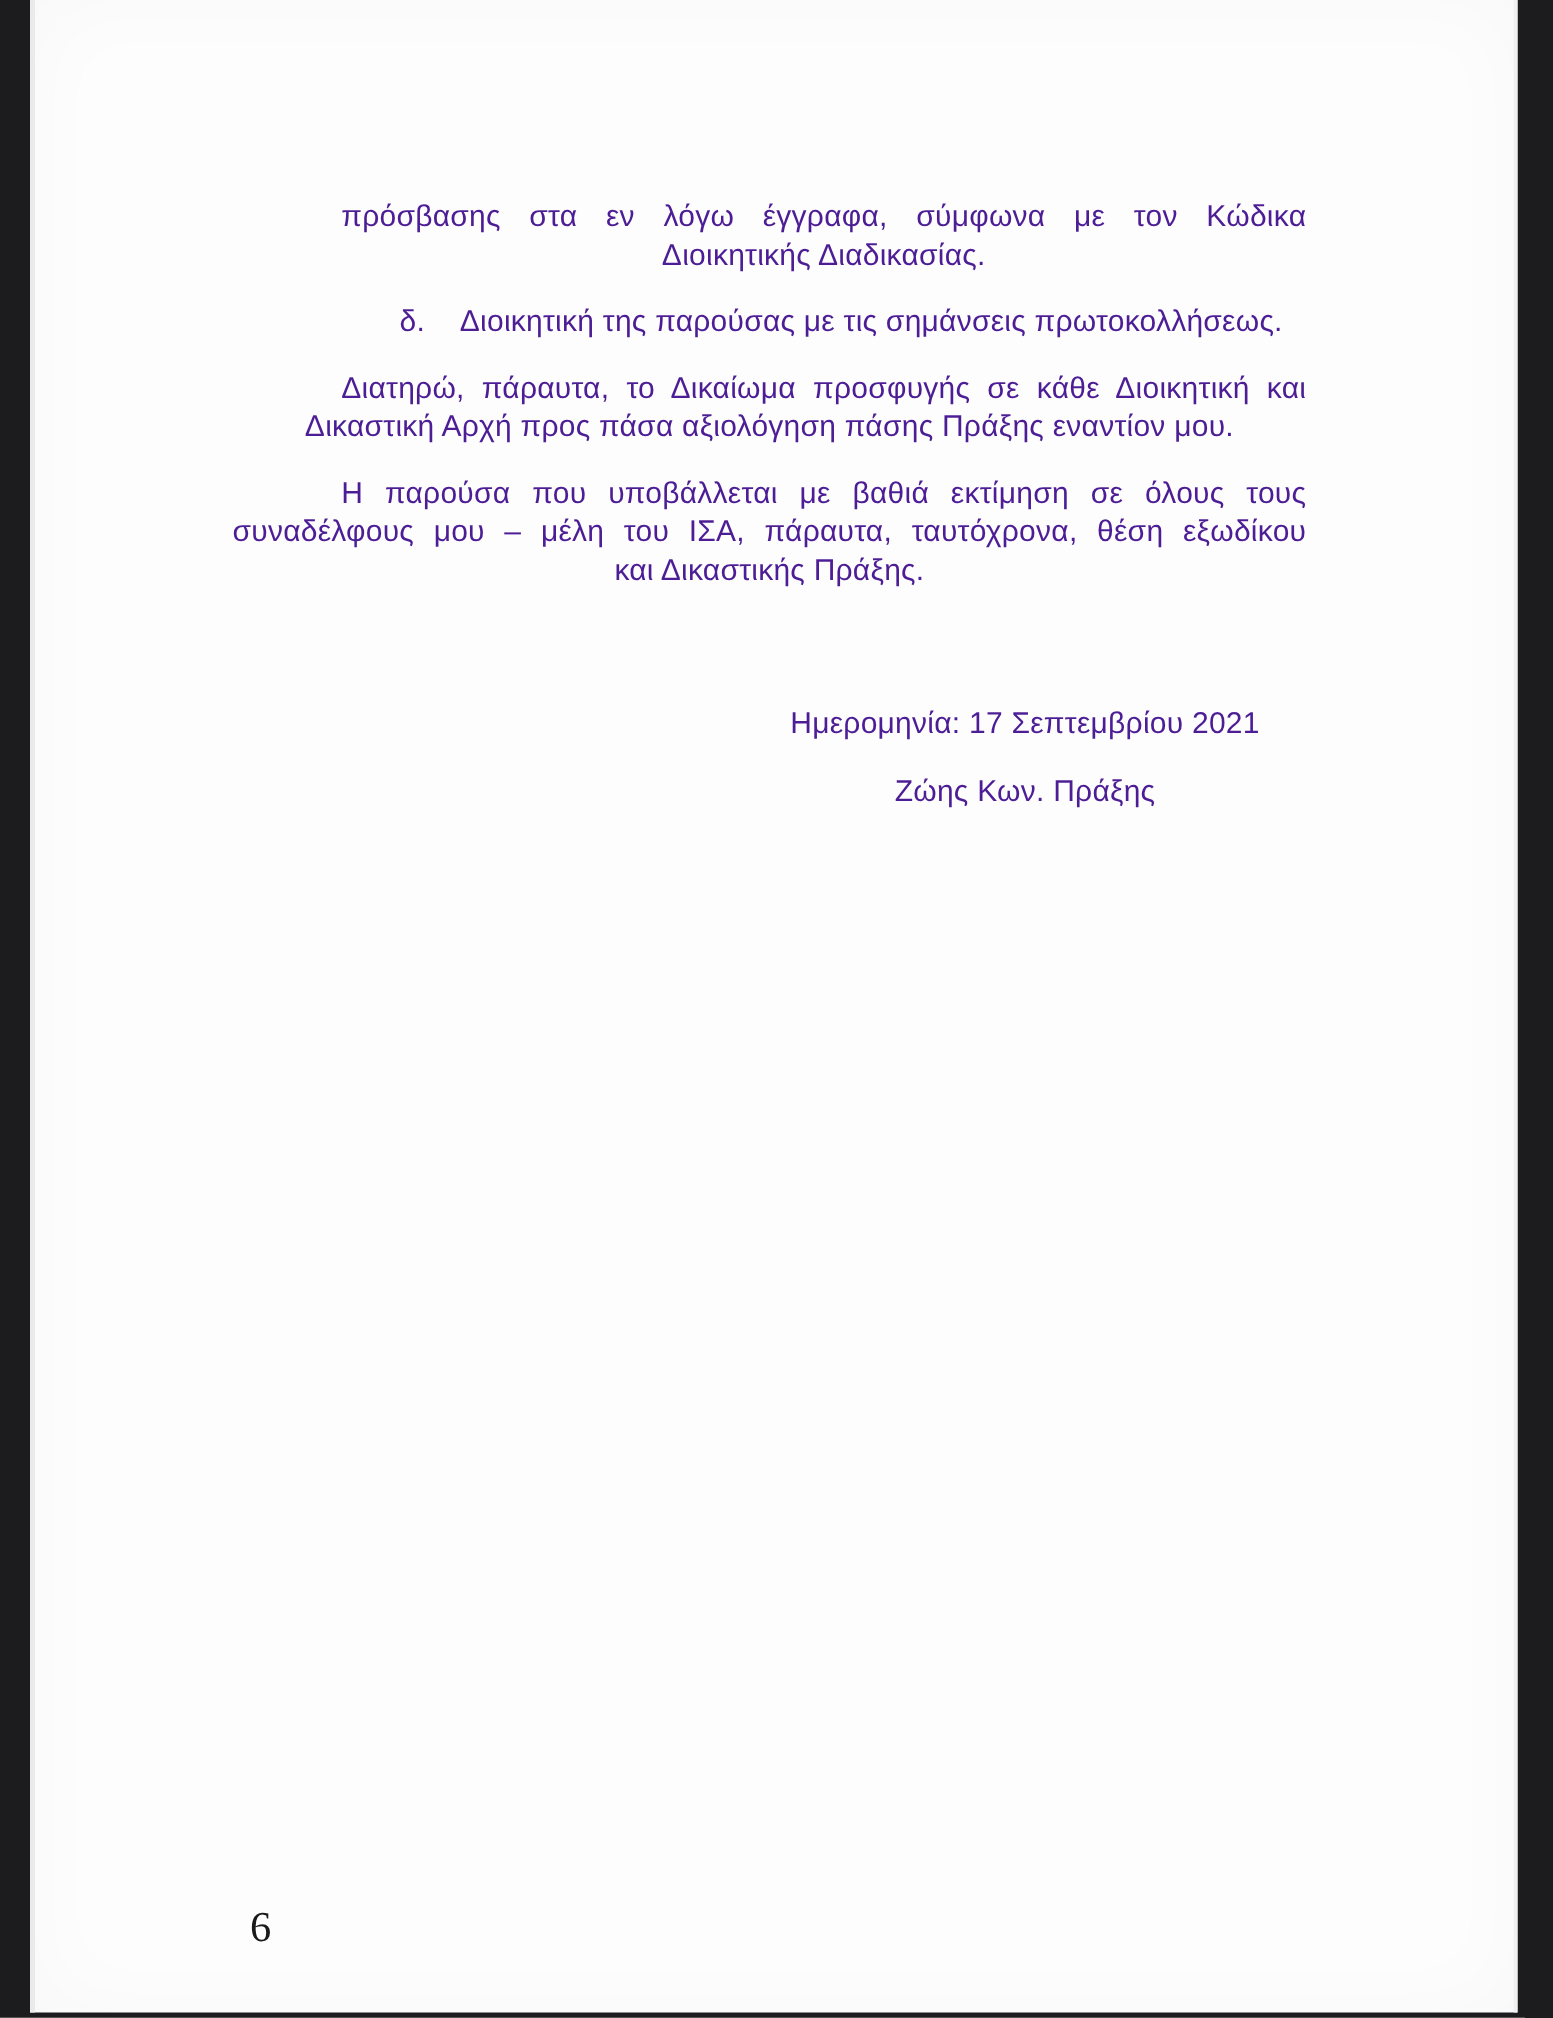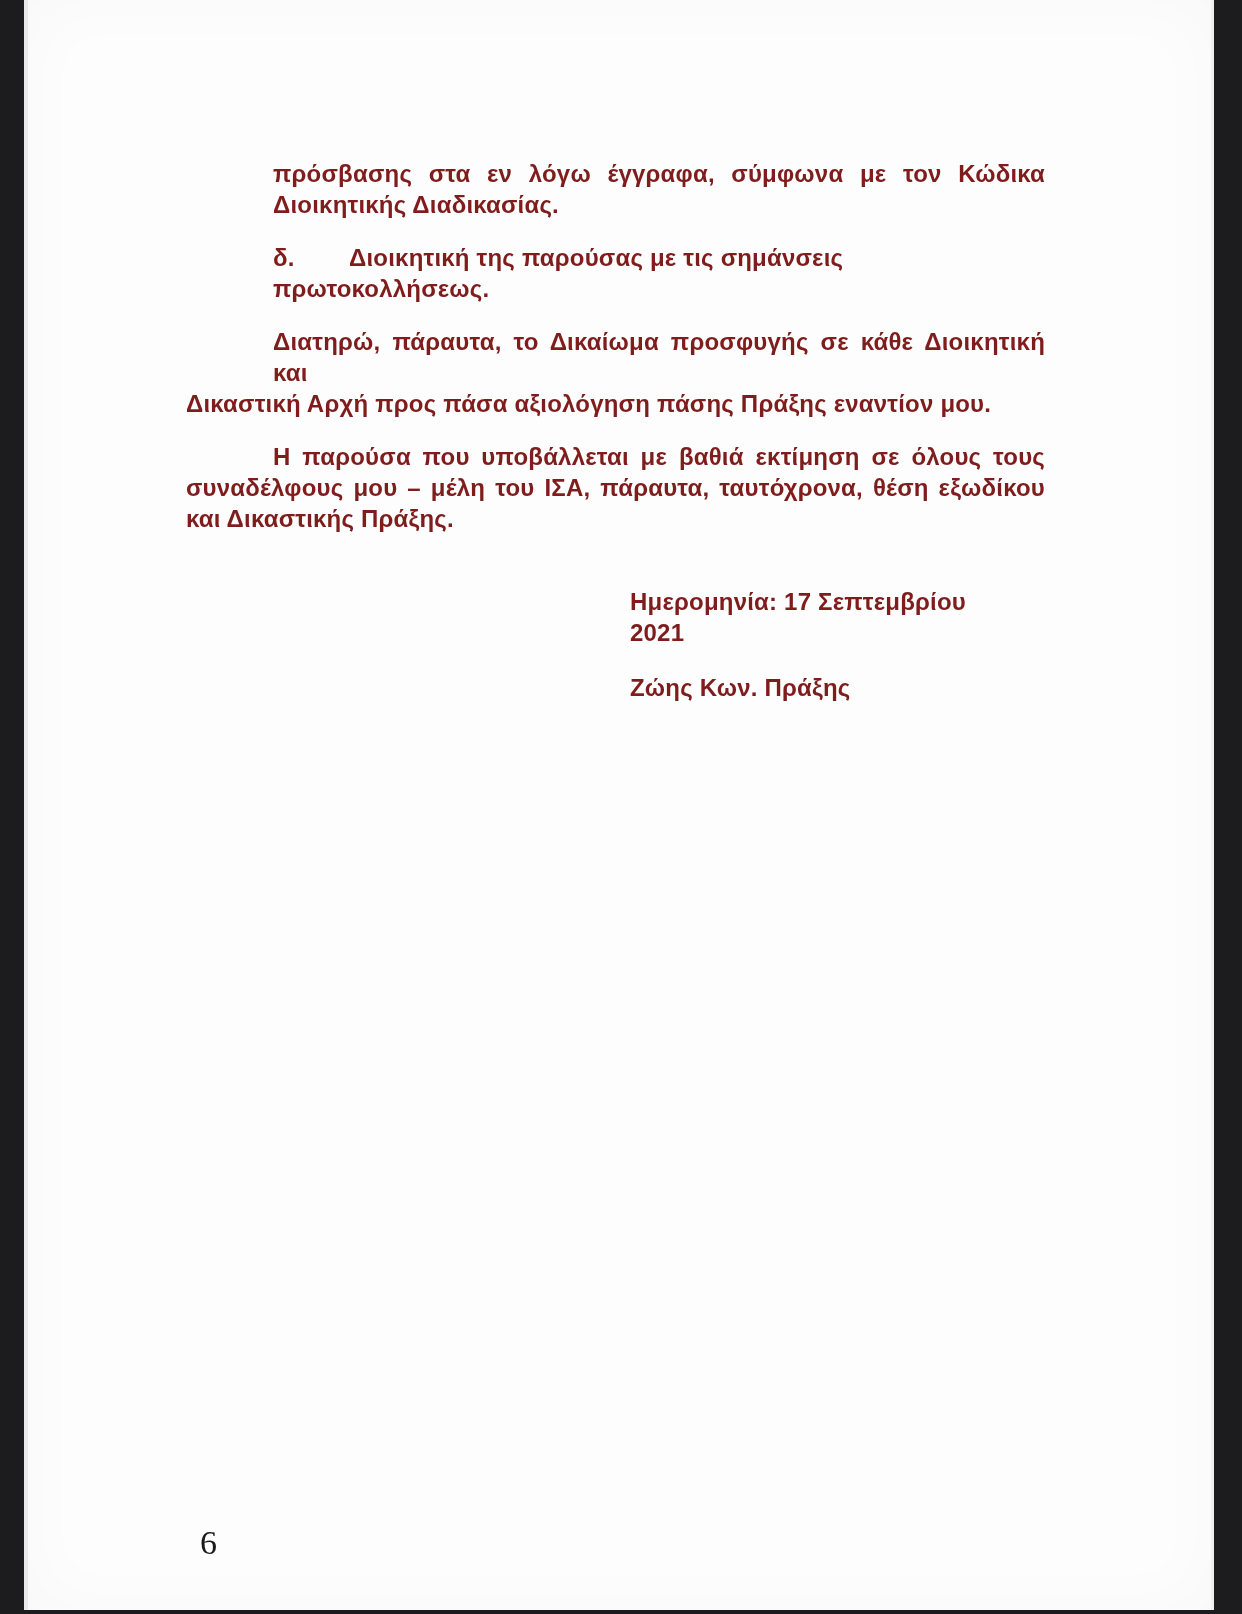"πρόσβασης στα εν λόγω έγγραφα," .doc { color: #7f1d1d -> #4c1d95; font-weight: bold -> normal }
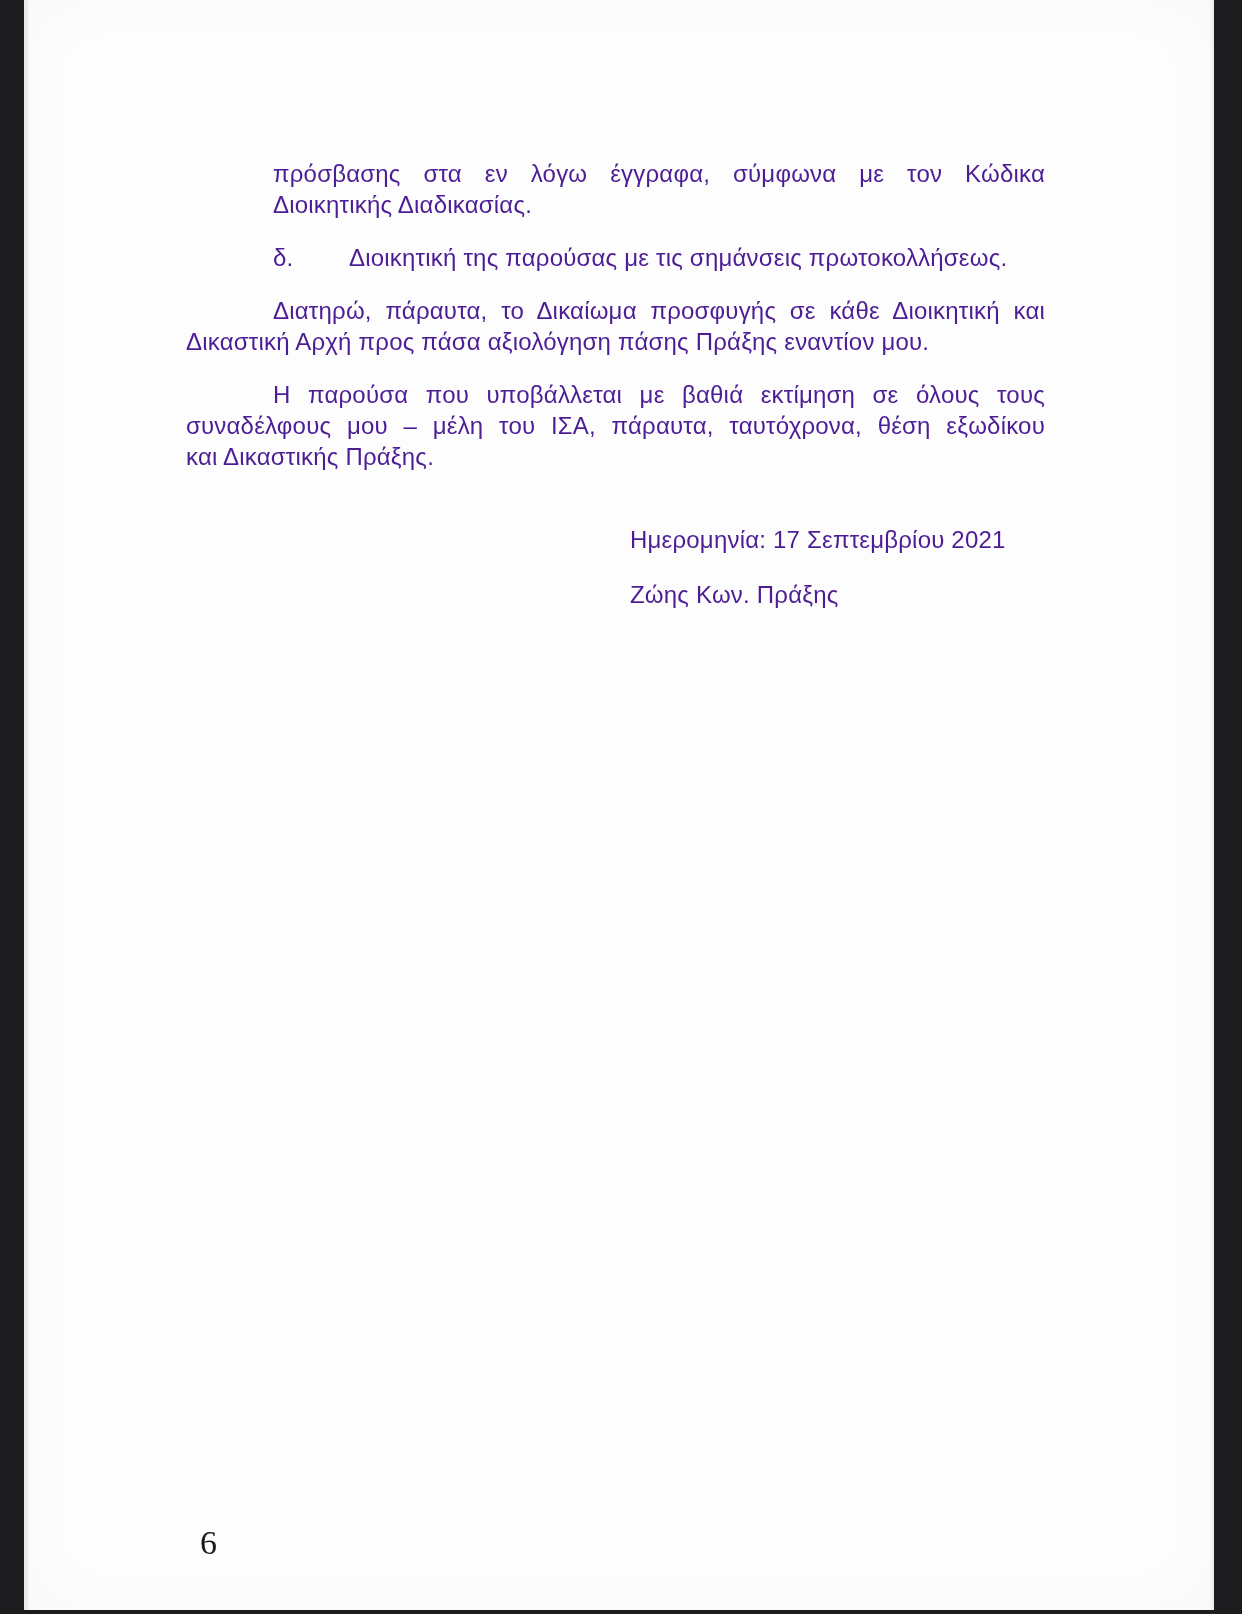"Διοικητικής Διαδικασίας." .line { text-align: left -> center }
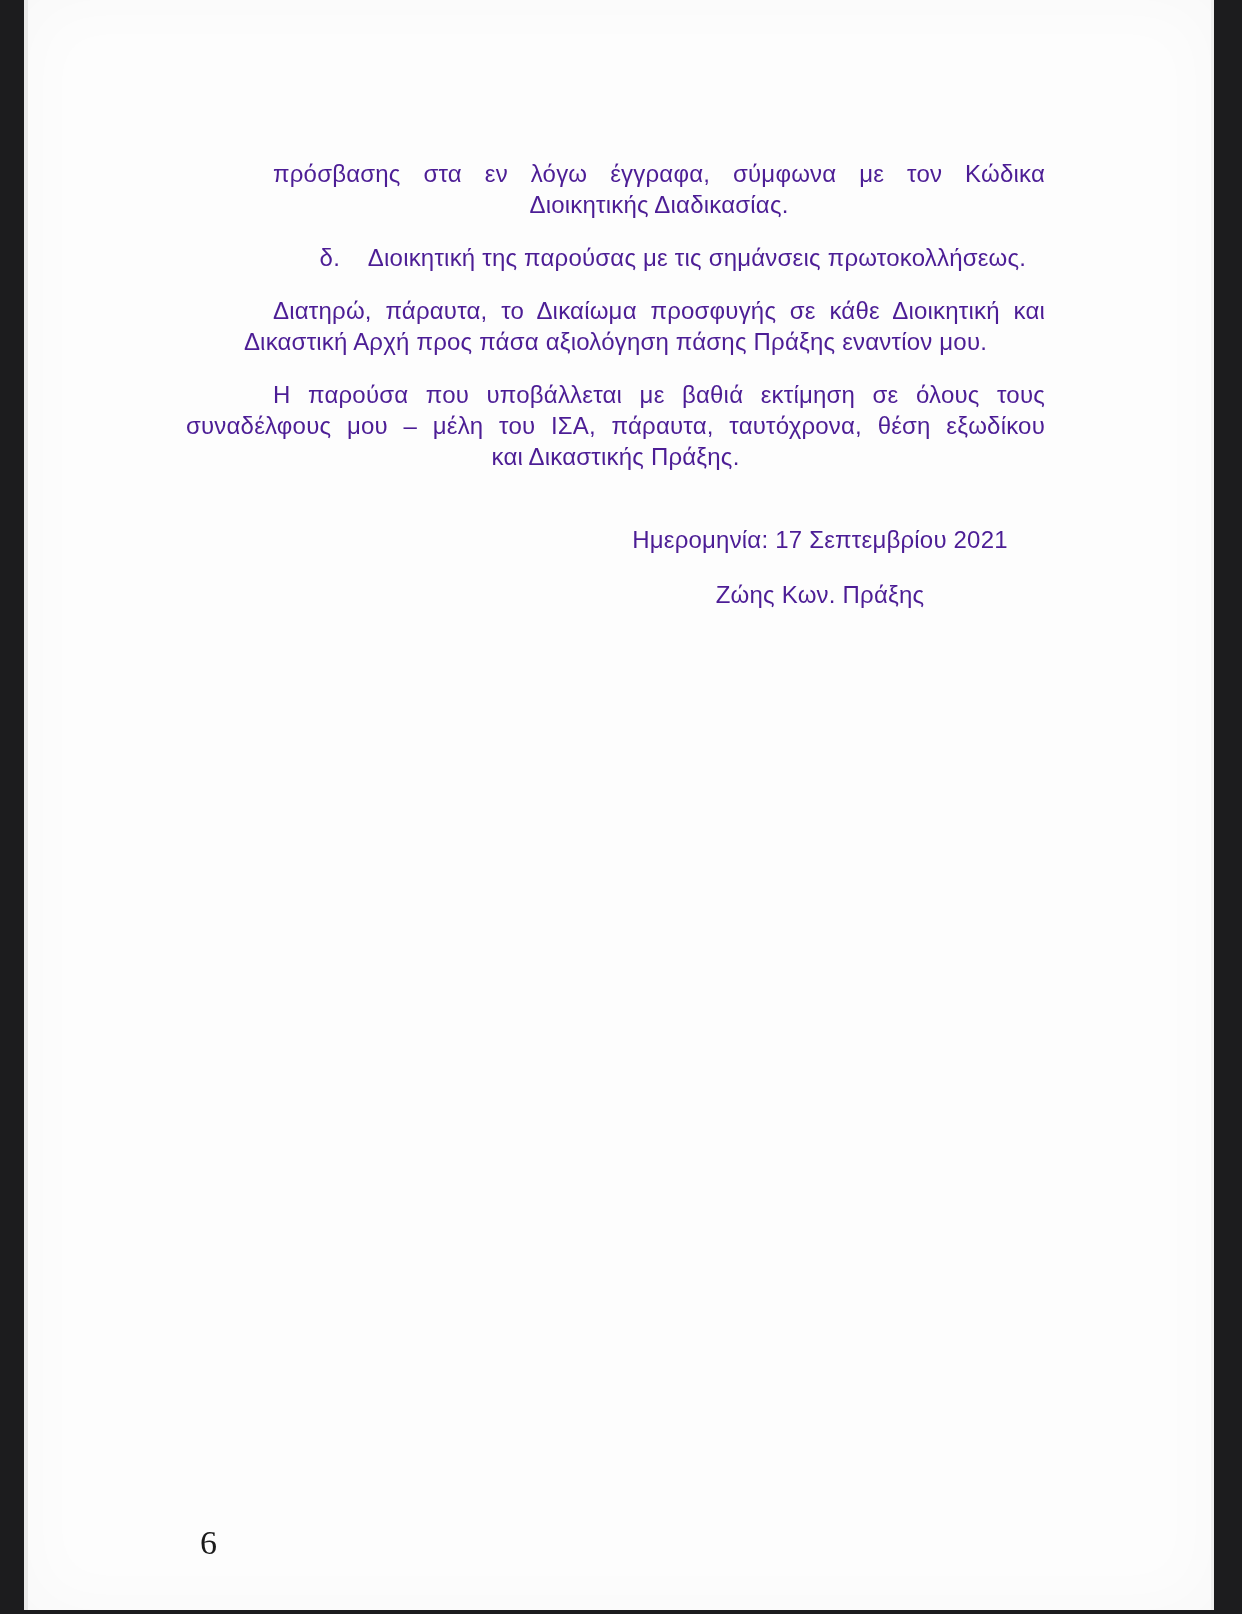"Ημερομηνία: 17 Σεπτεμβρίου 2021" .sig { margin-top: 52px -> 91px }
